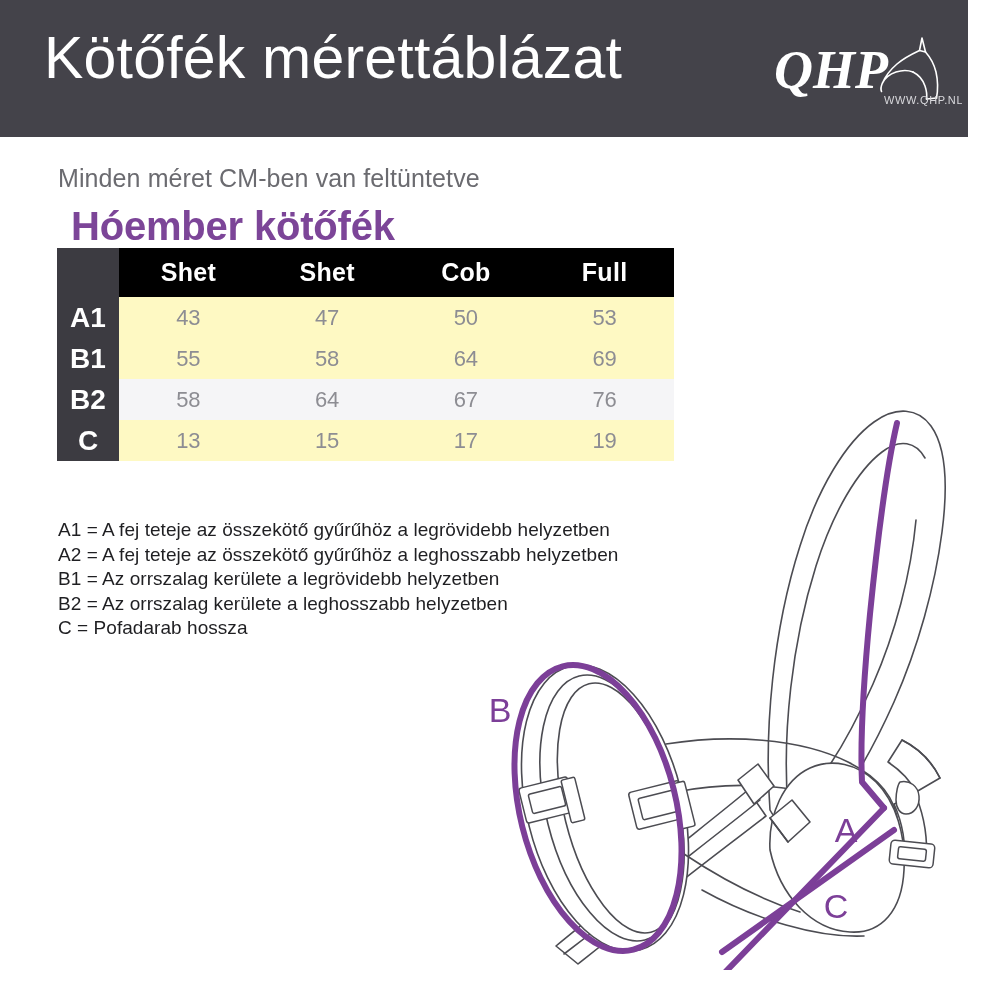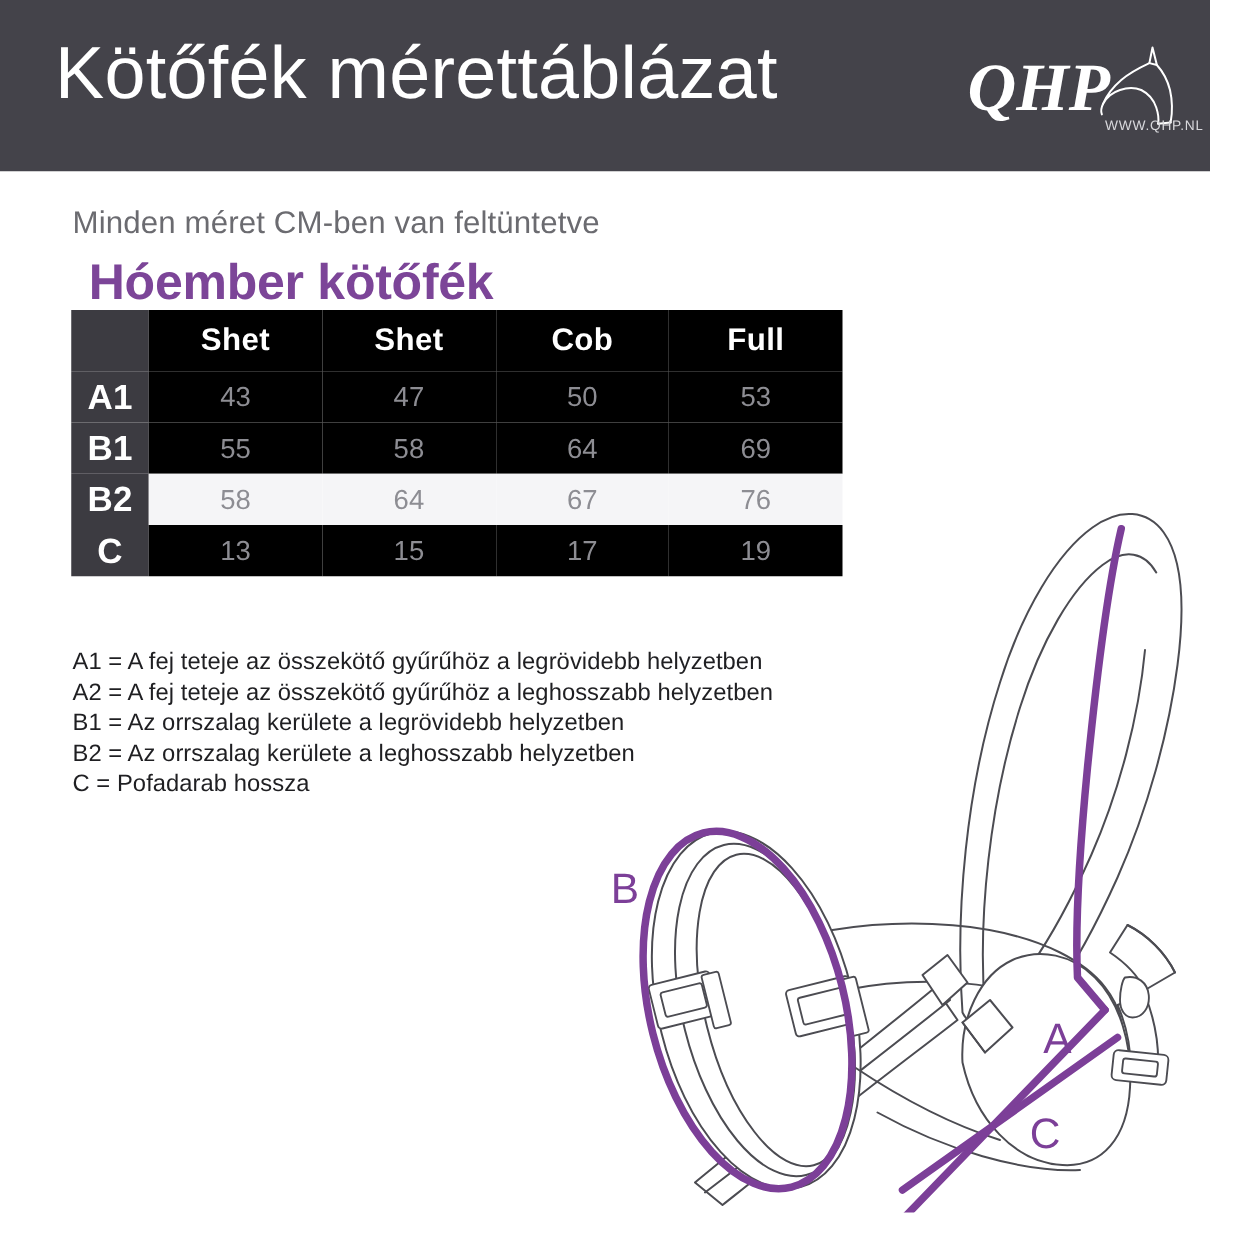"43" td.value-cell { background: #000000 -> #fef9c3 }
